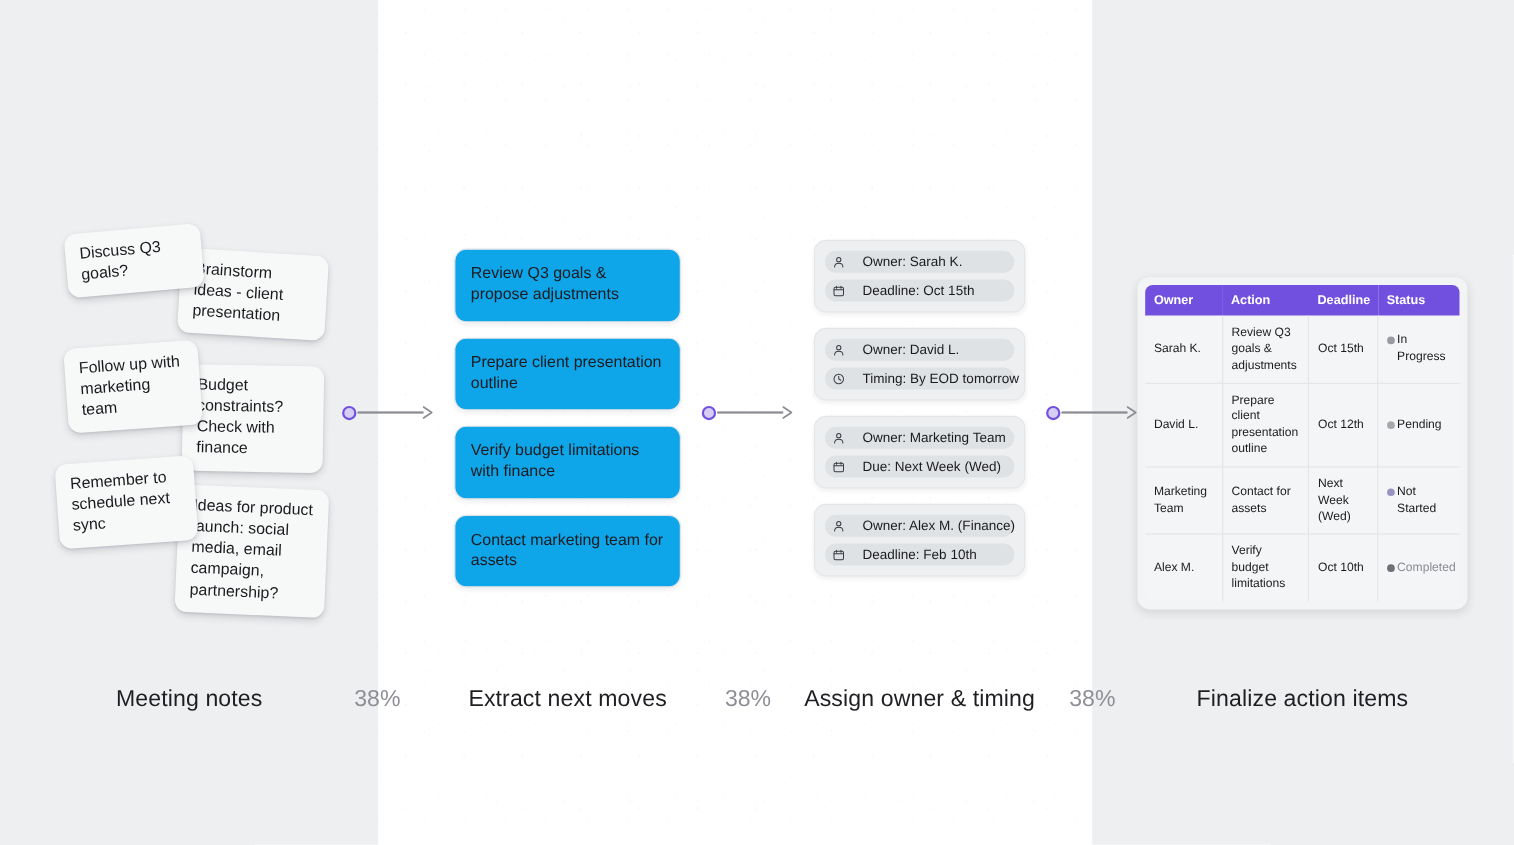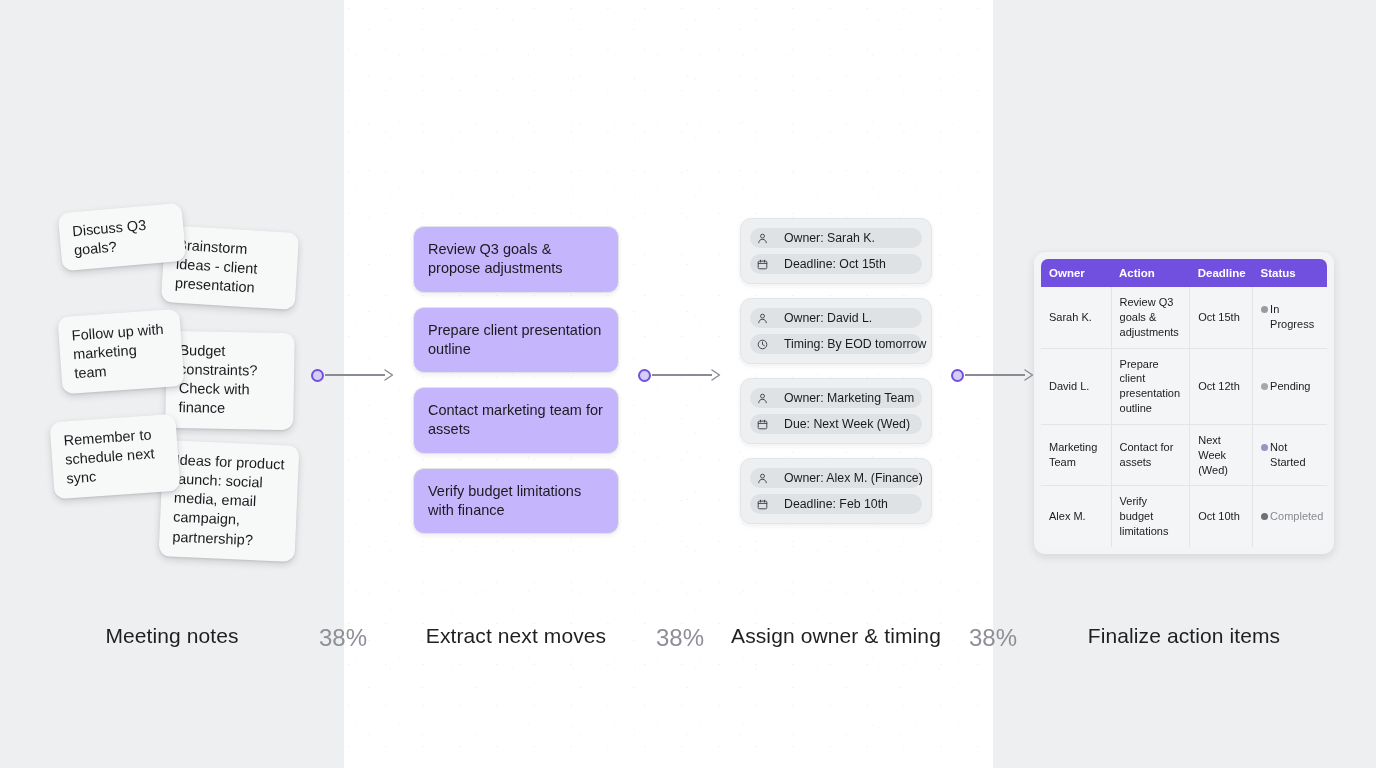"Review Q3 goals & propose" .card { background: #c4b5fd -> #0ea5e9 }
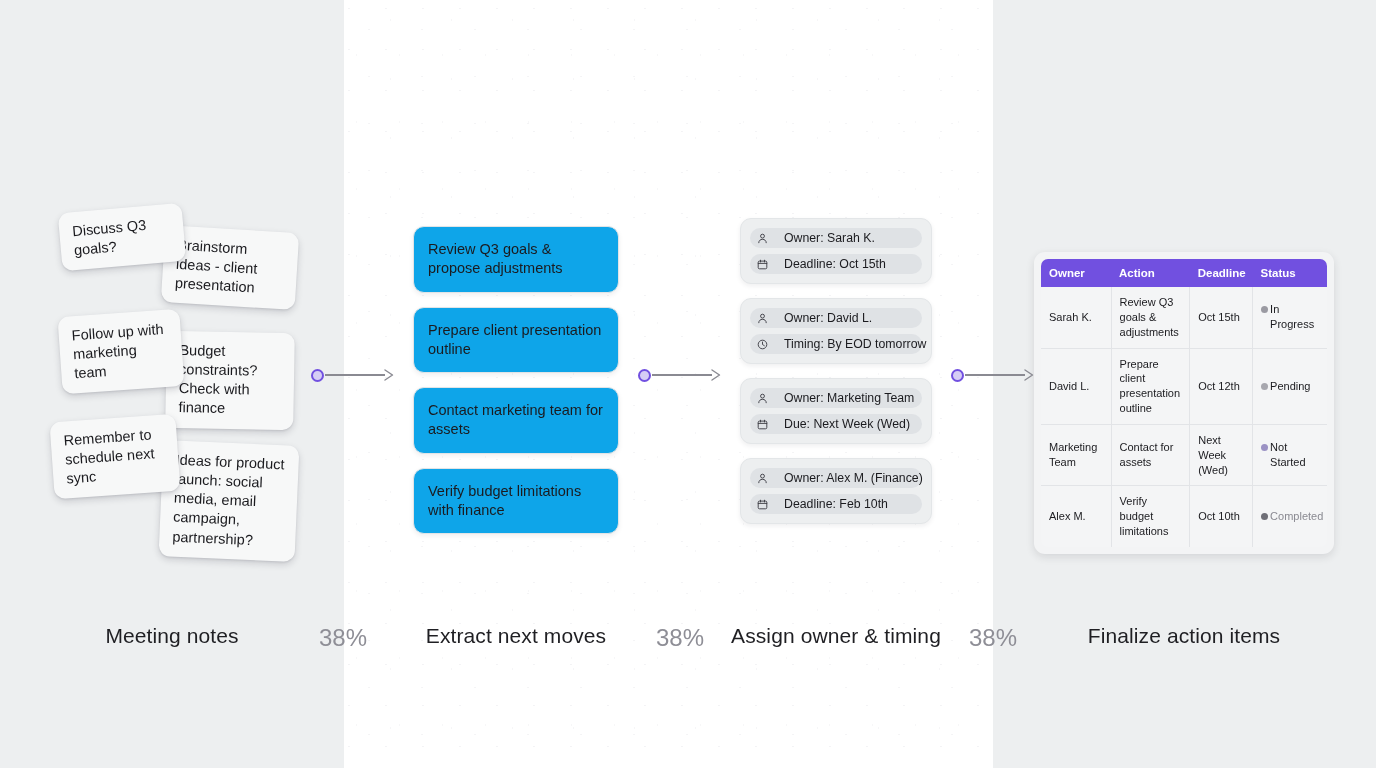"Contact marketing team for assets" div.card { order: before "Verify budget limitations with finance" -> after "Verify budget limitations with finance" }
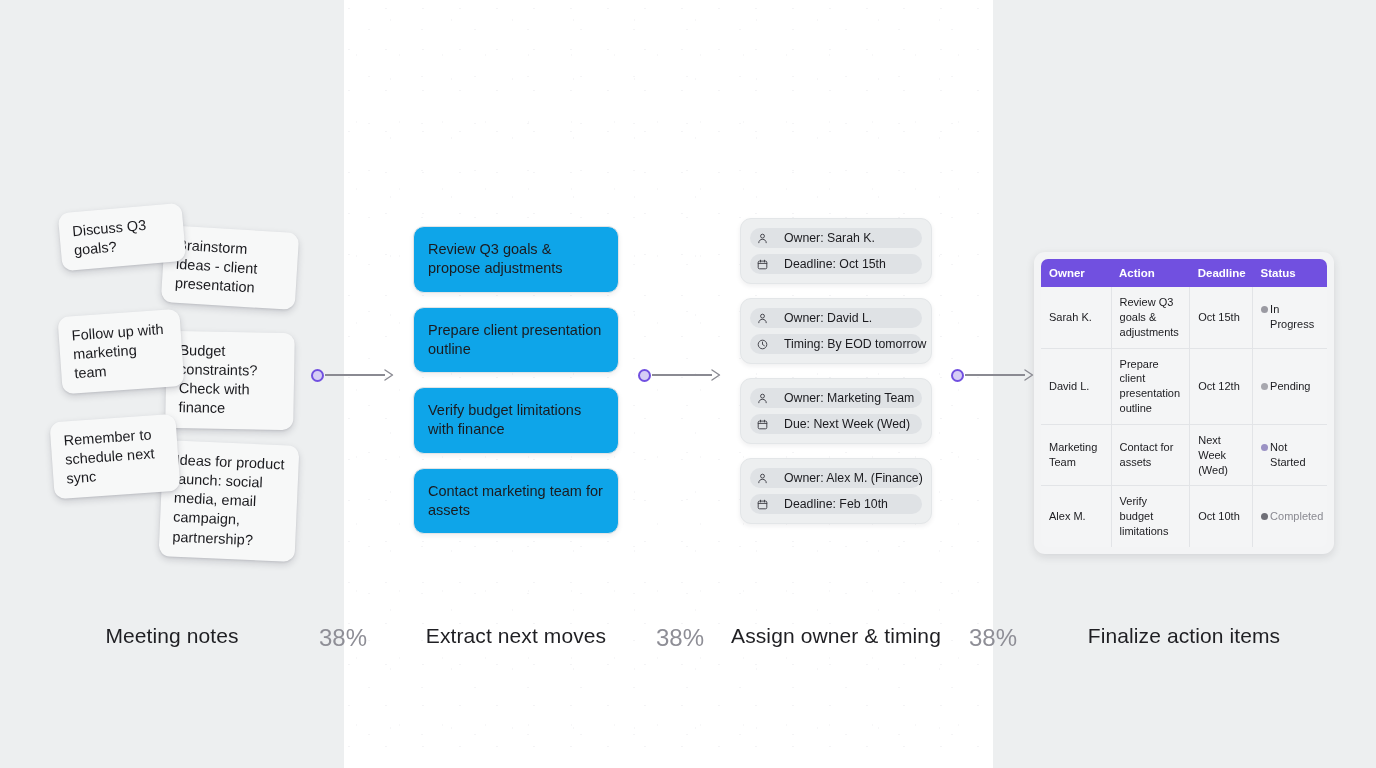"38%" .pct { font-size: 24px -> 21px }
